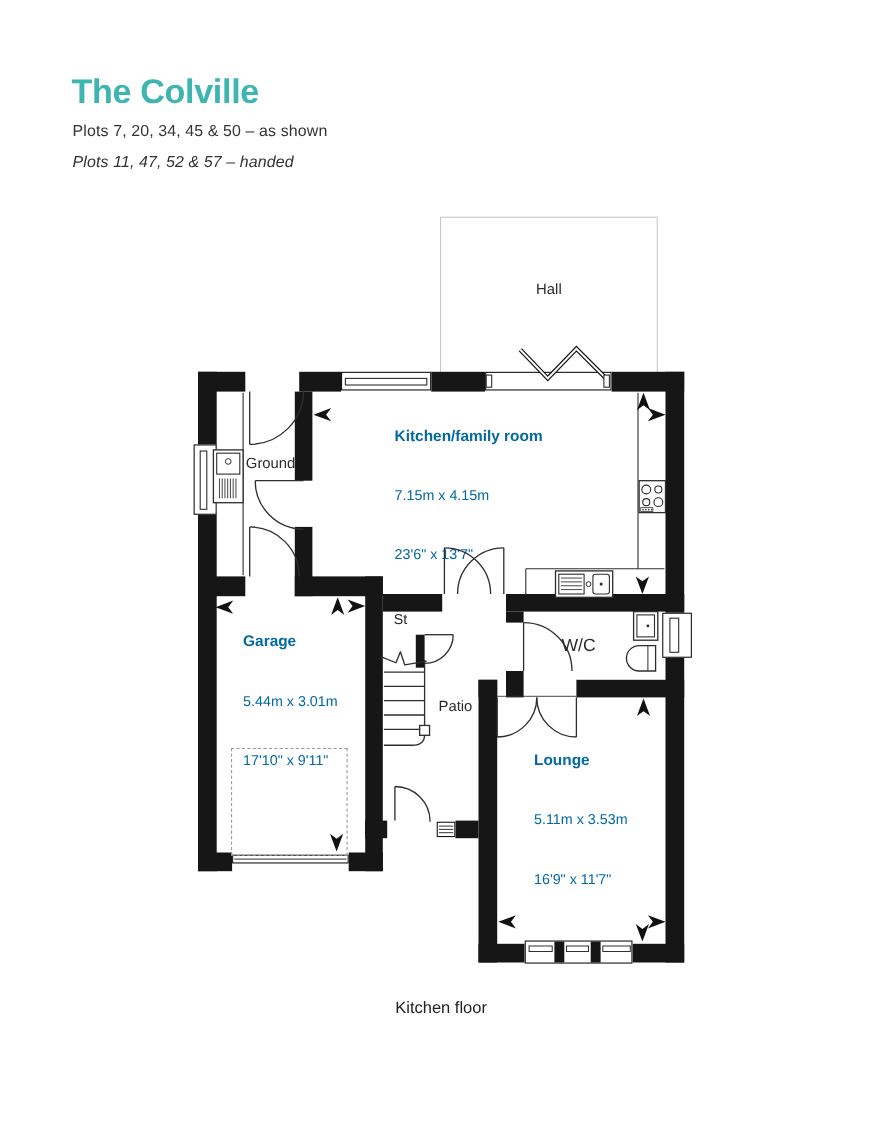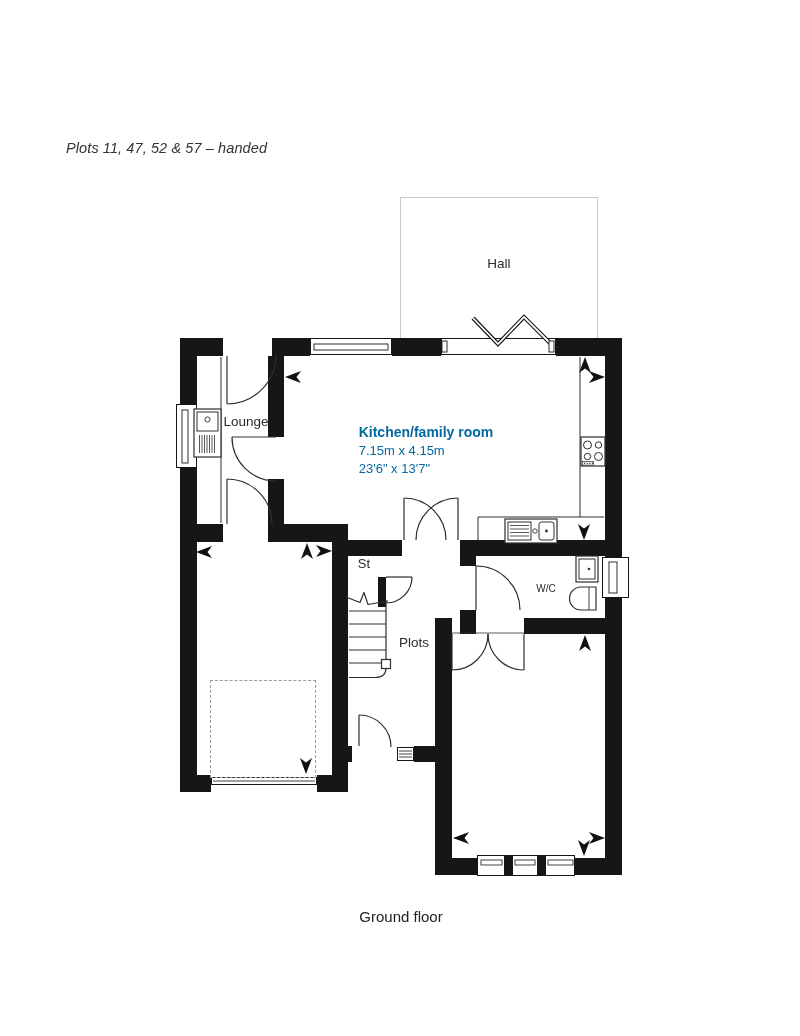"The Colville" div.title { html: none -> <div>The Colville</div> }
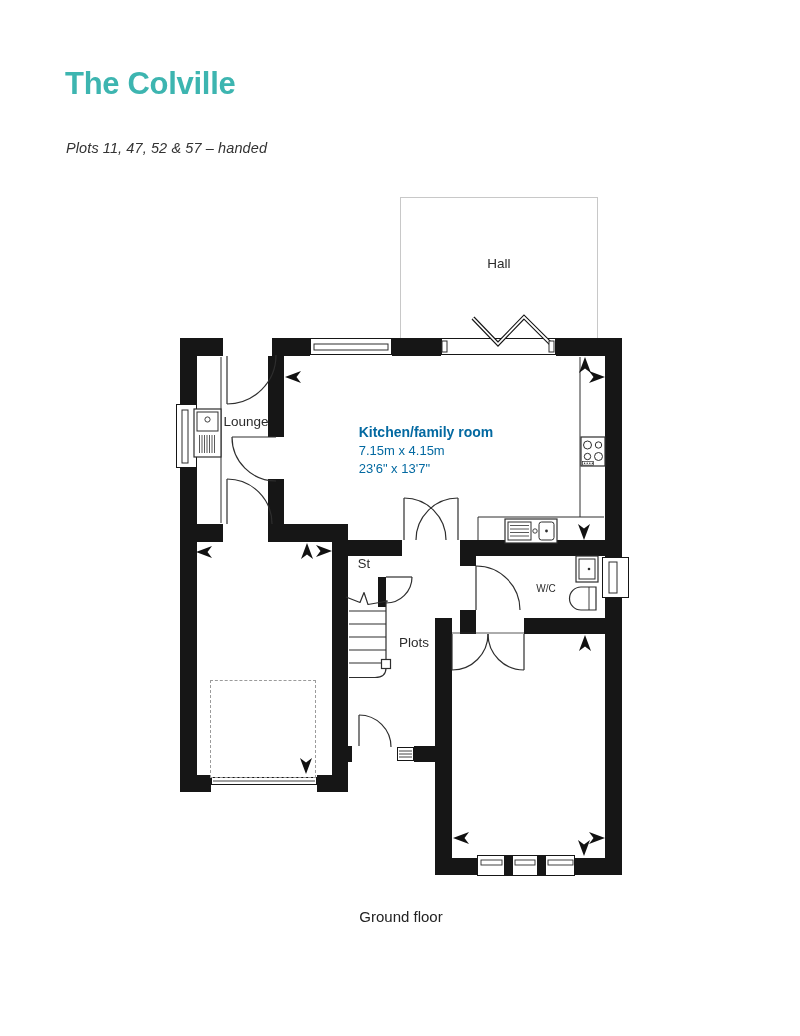"Plots 7, 20, 34, 45" div.subtitle { html: none -> <div>Plots 7, 20, 34, 45 &amp; 50 – as shown</div> }
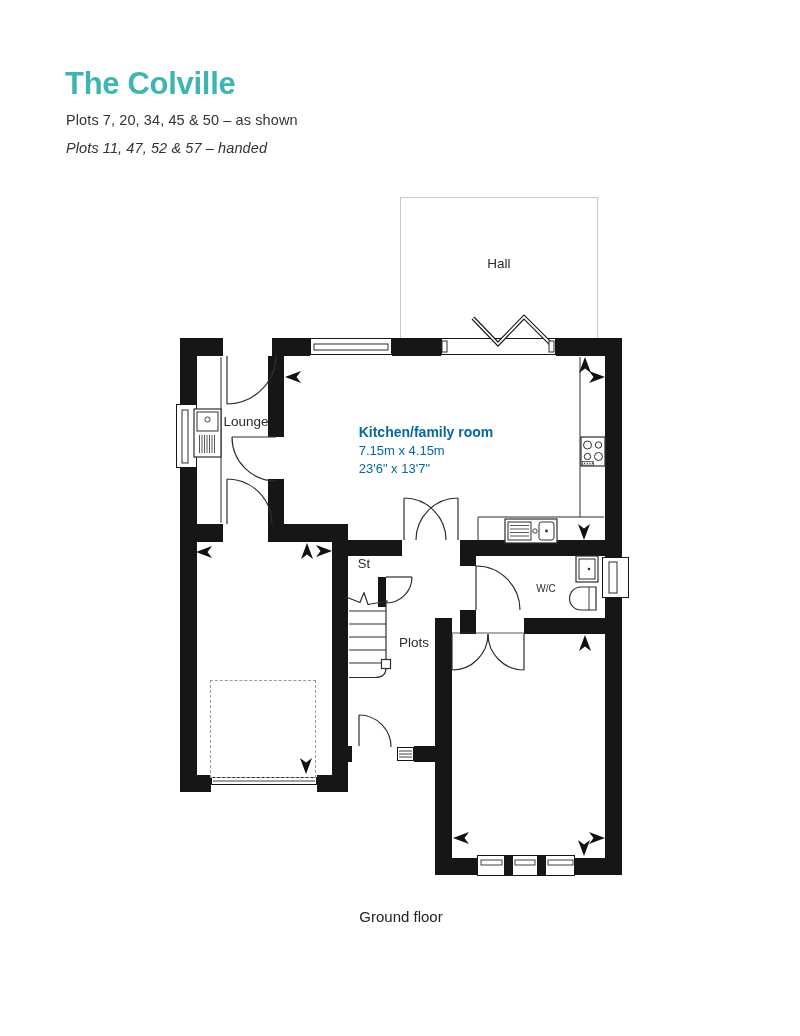"Lounge" div.label { text: Lounge -> Ground }
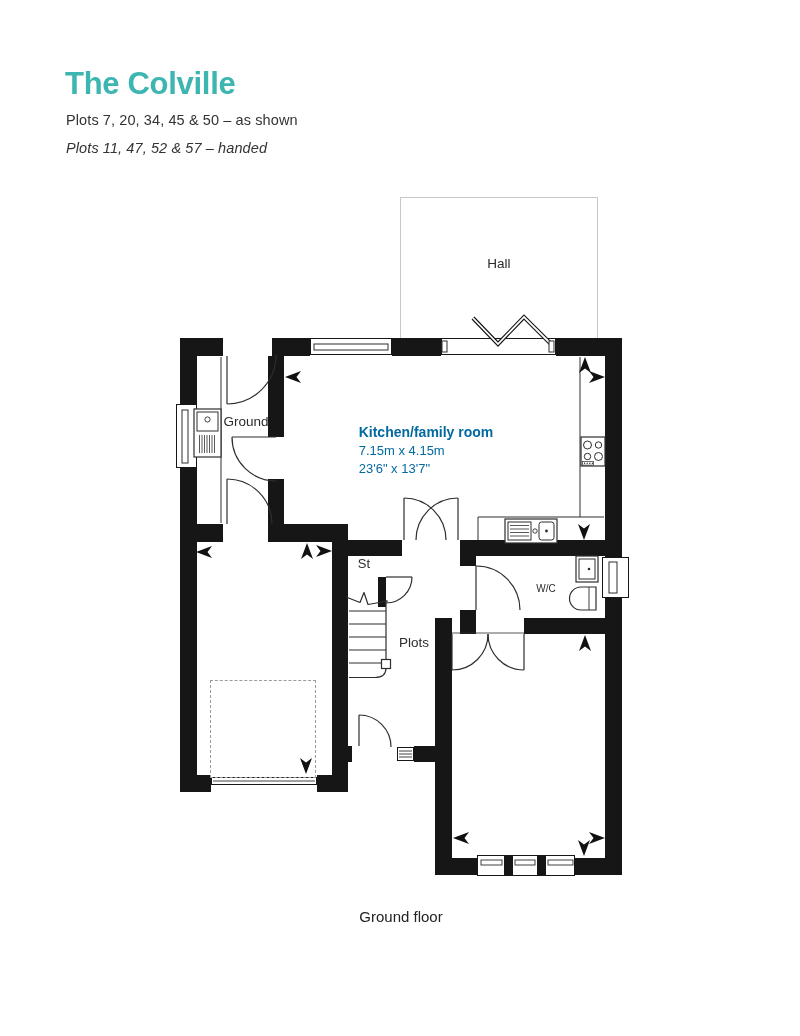"7.15m x 4.15m" .rd { margin-top: none -> 36px }
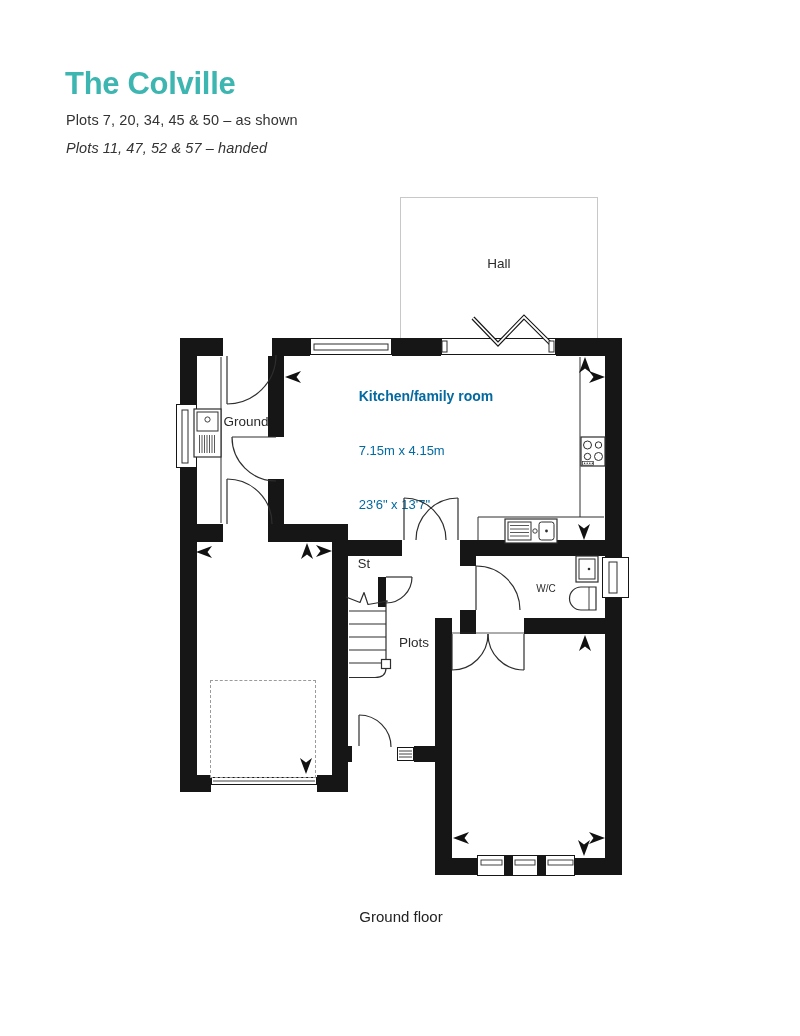"Garage" div.room-block { html: none -> <div> <div>Garage</div> <div>5.44m x 3.01m</div> <div>17'10" x 9'11"</div> </div> }
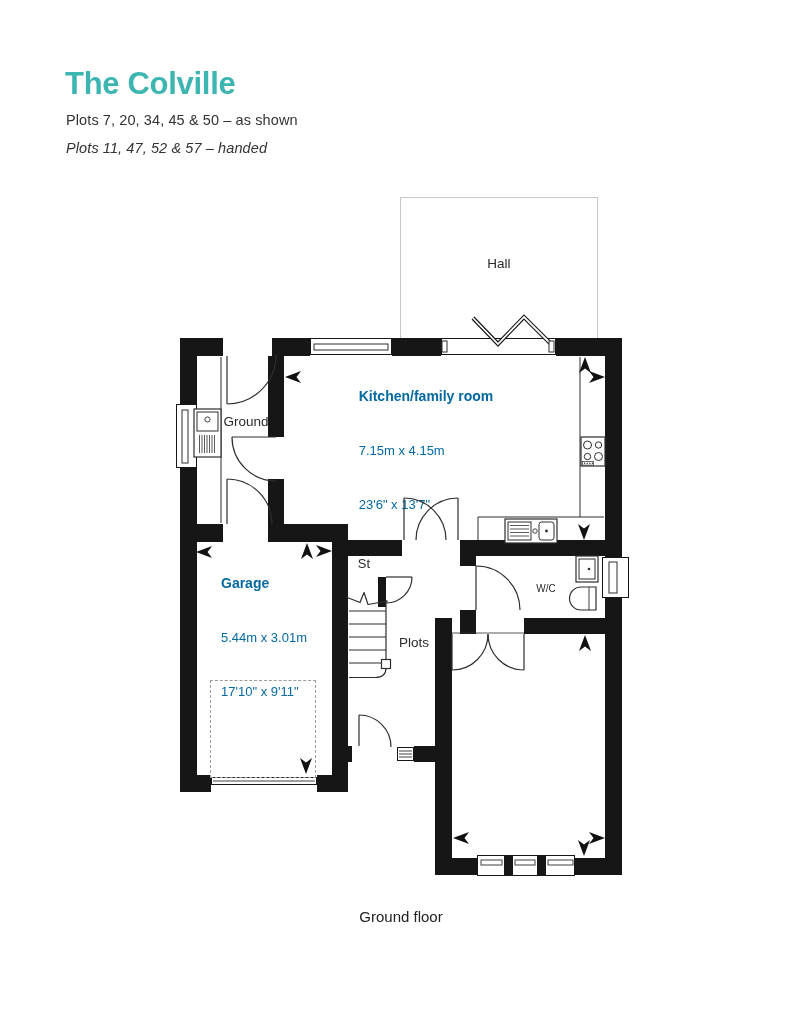"W/C" div.label { font-size: 10px -> 16px; left: 546px -> 526px }
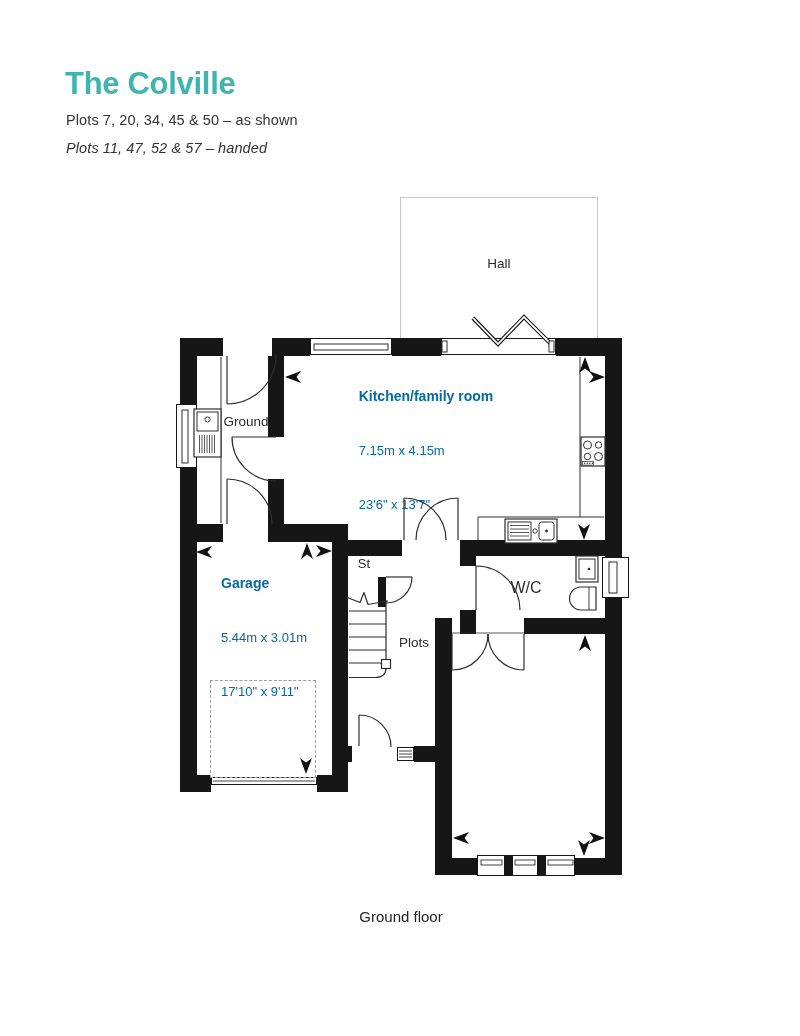"Plots" div.label { text: Plots -> Patio }
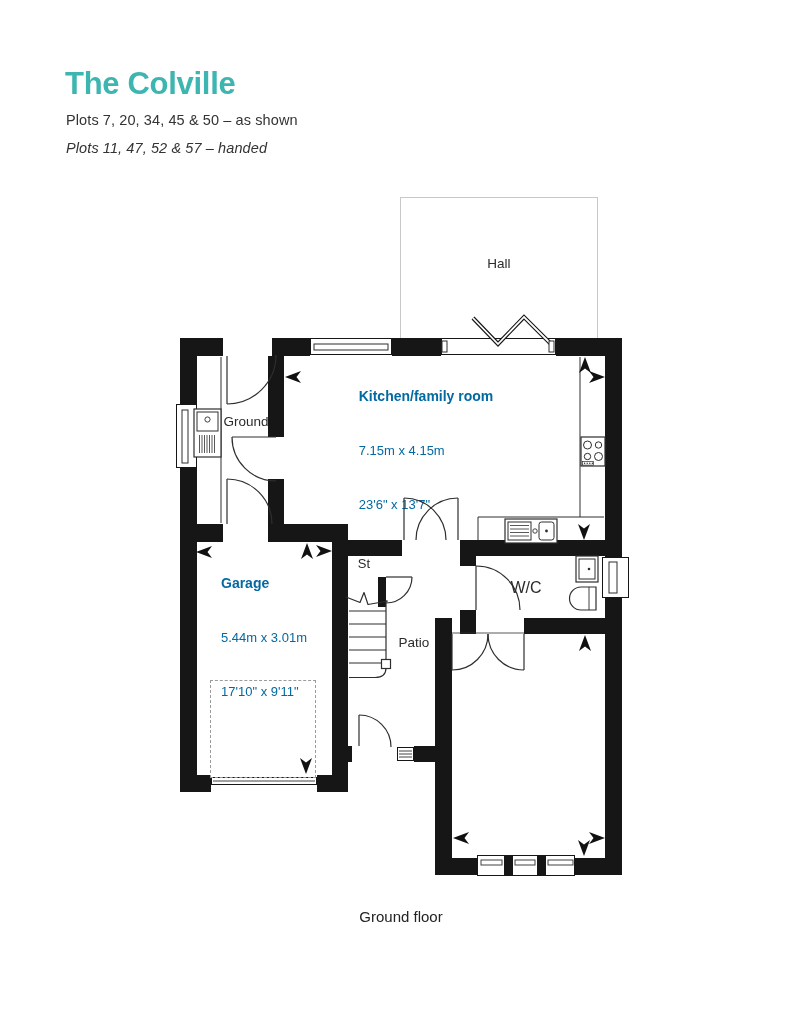"Lounge" div.room-block { html: none -> <div> <div>Lounge</div> <div>5.11m x 3.53m</div> <div>16'9" x 11'7"</div> </div> }
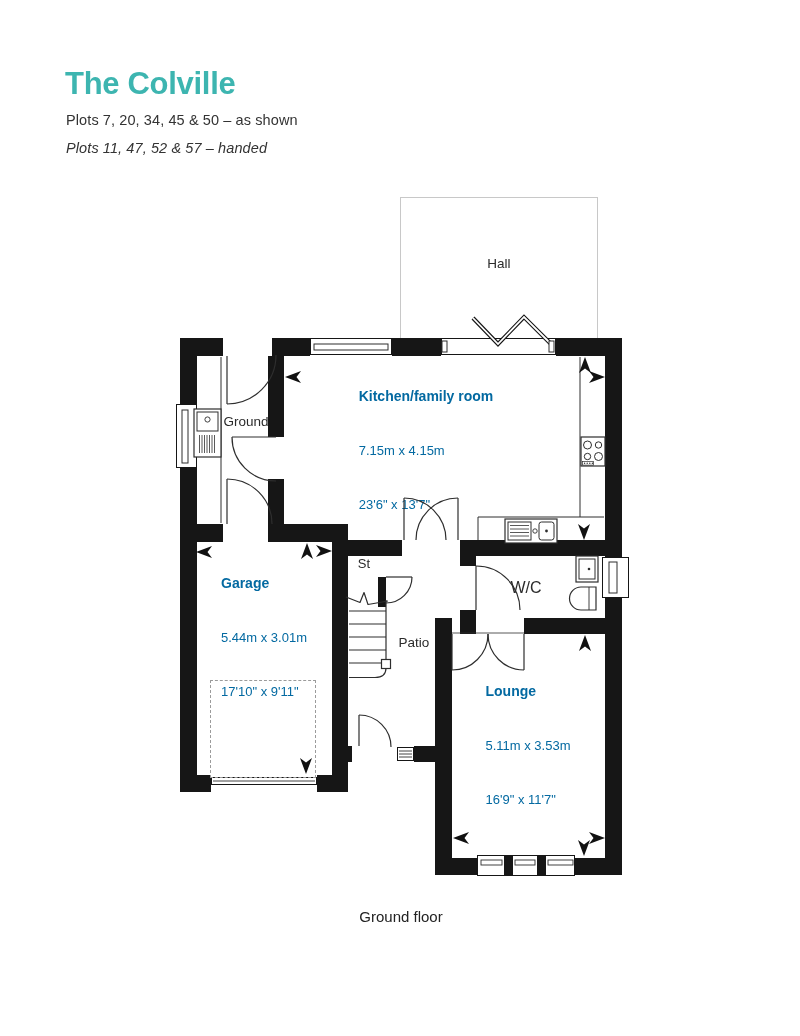"Ground floor" div.caption { text: Ground -> Kitchen }
